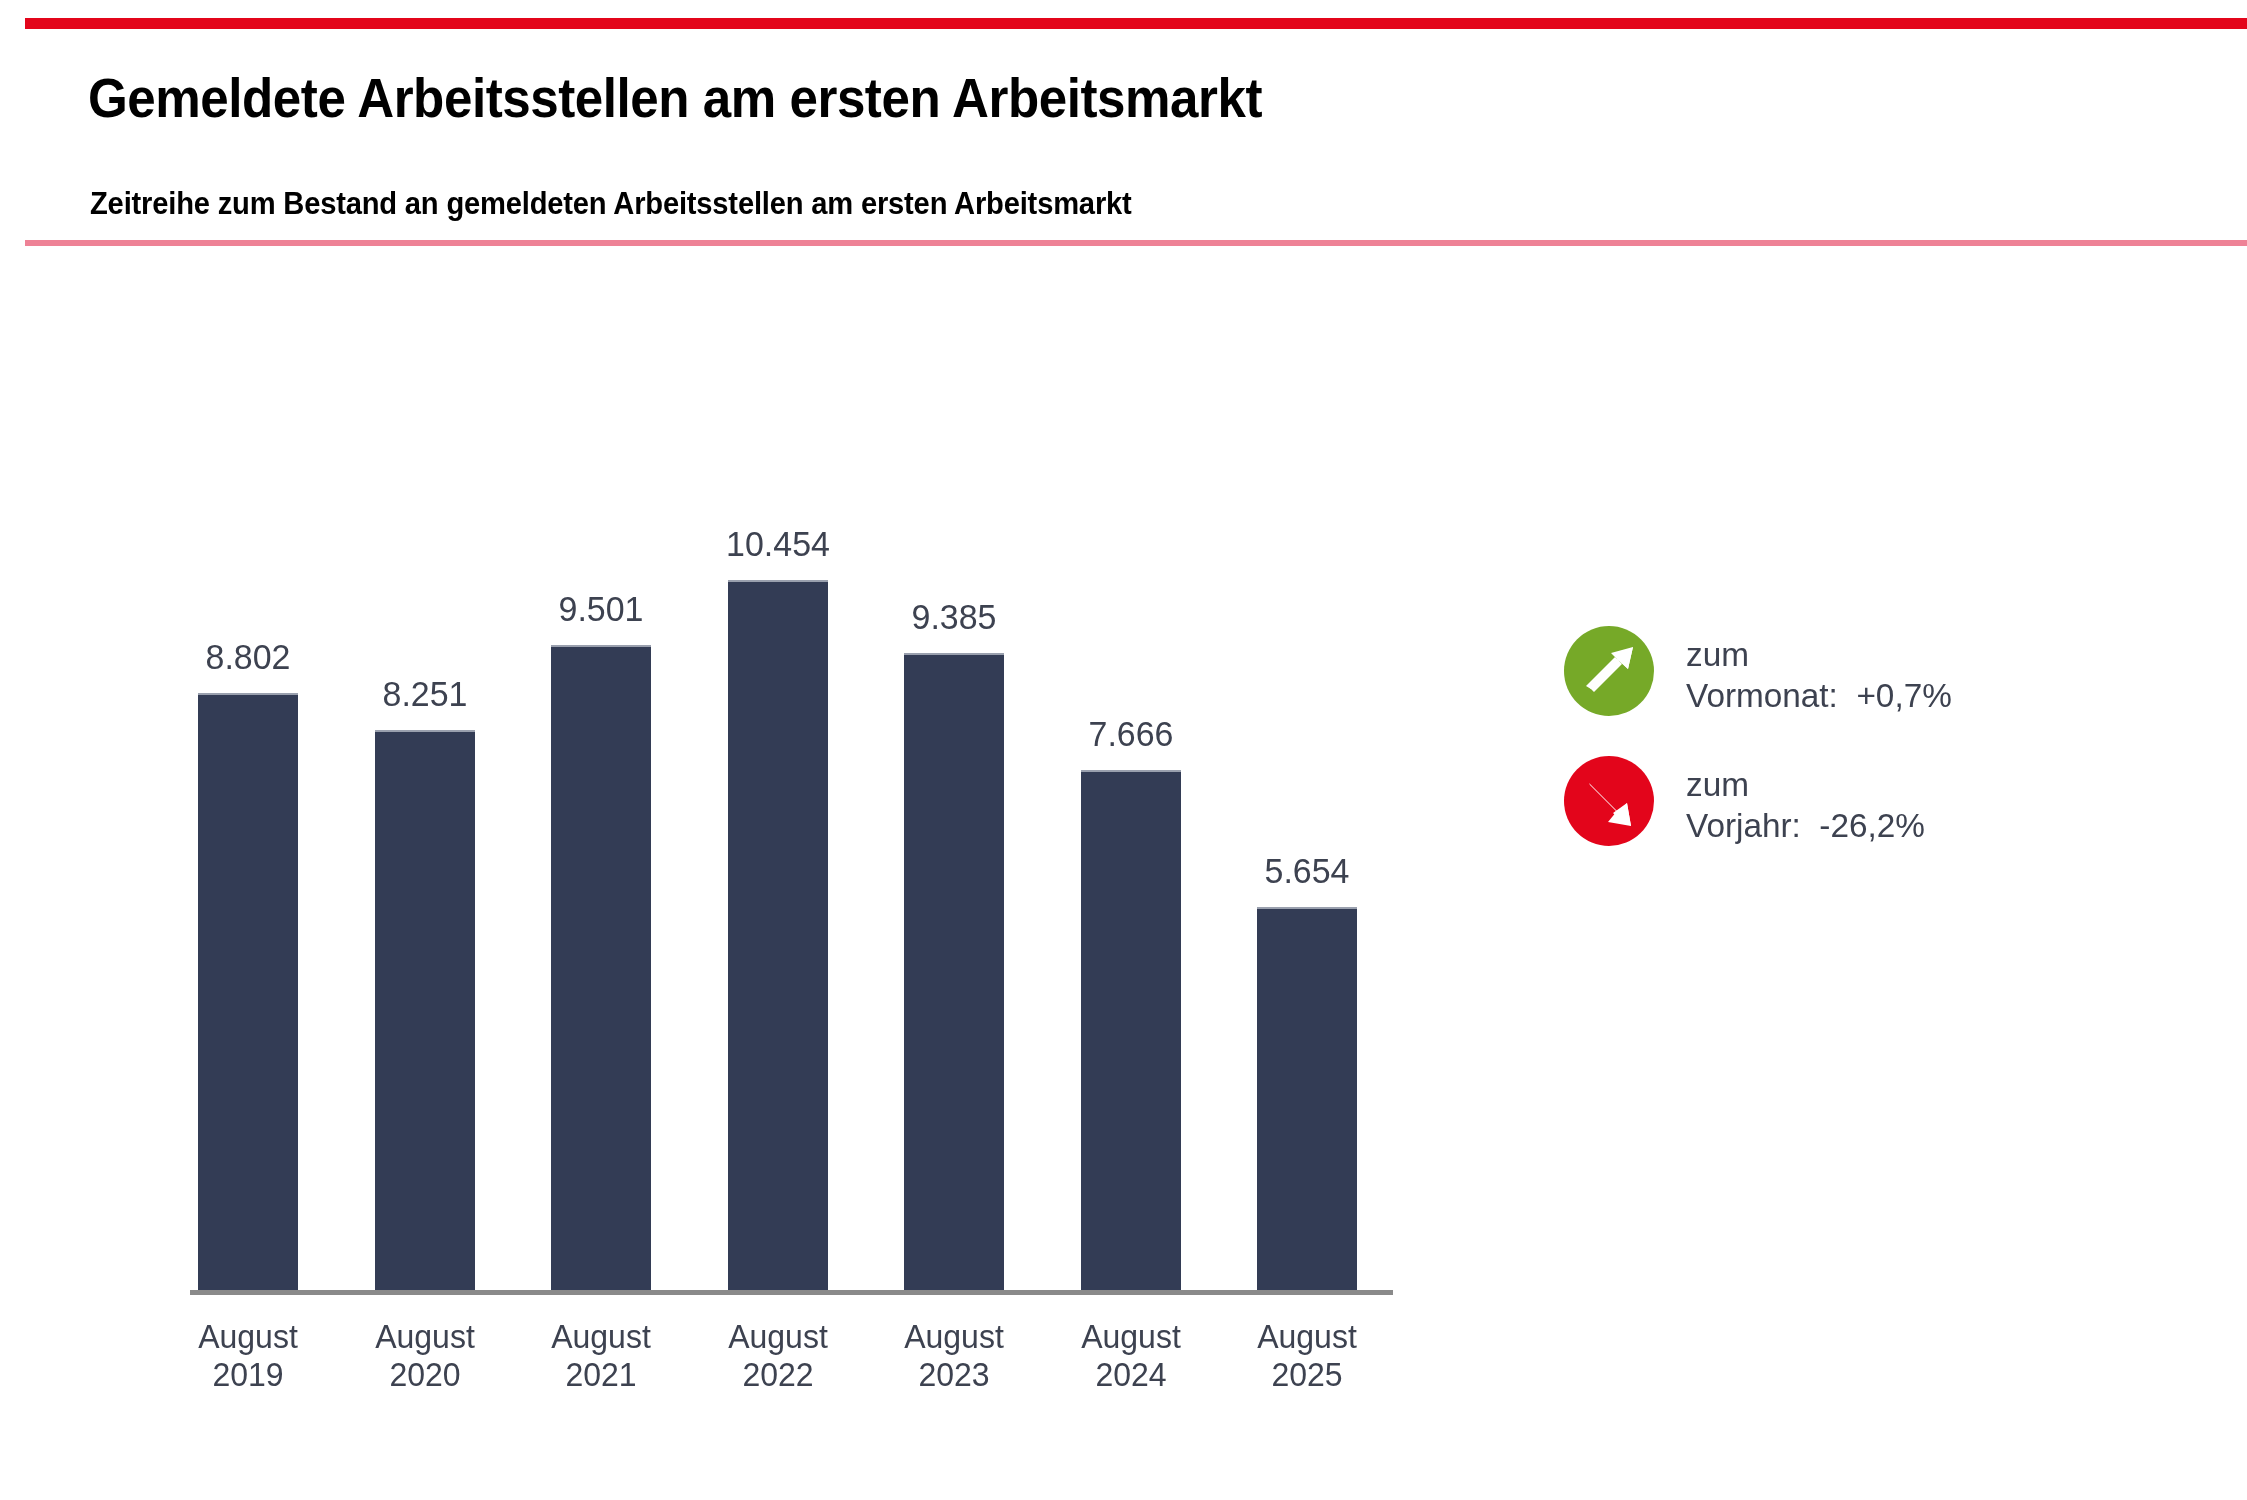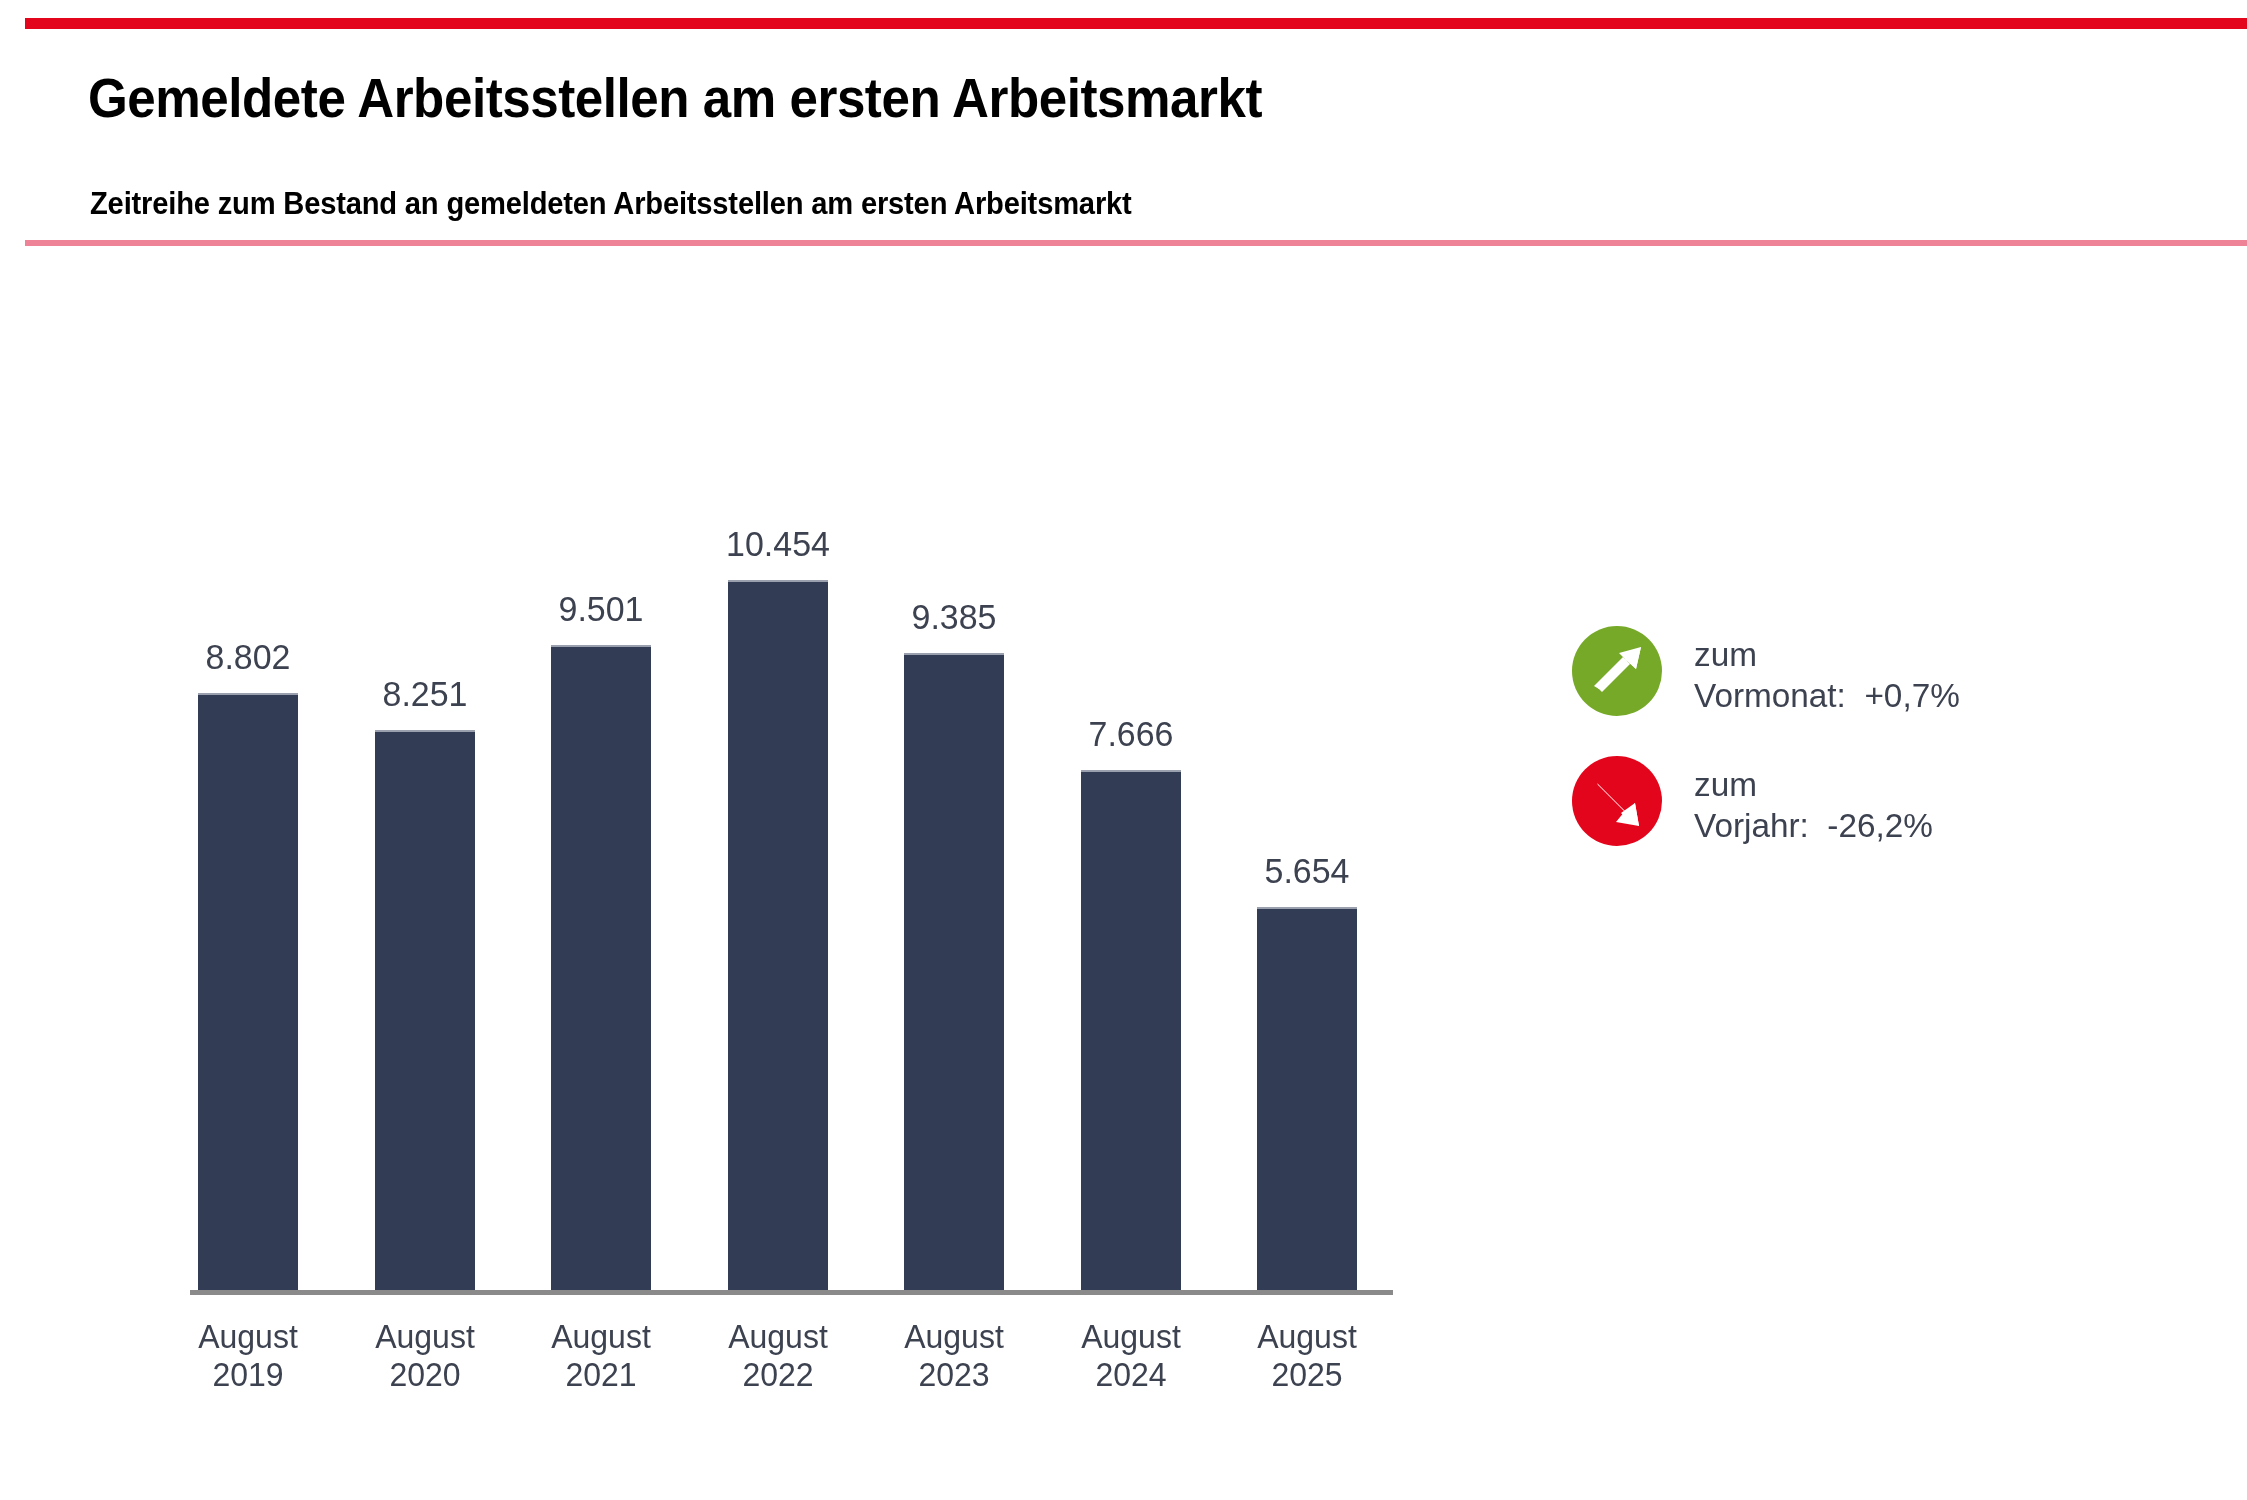"zum" .legend-row { left: 16px -> 8px }
